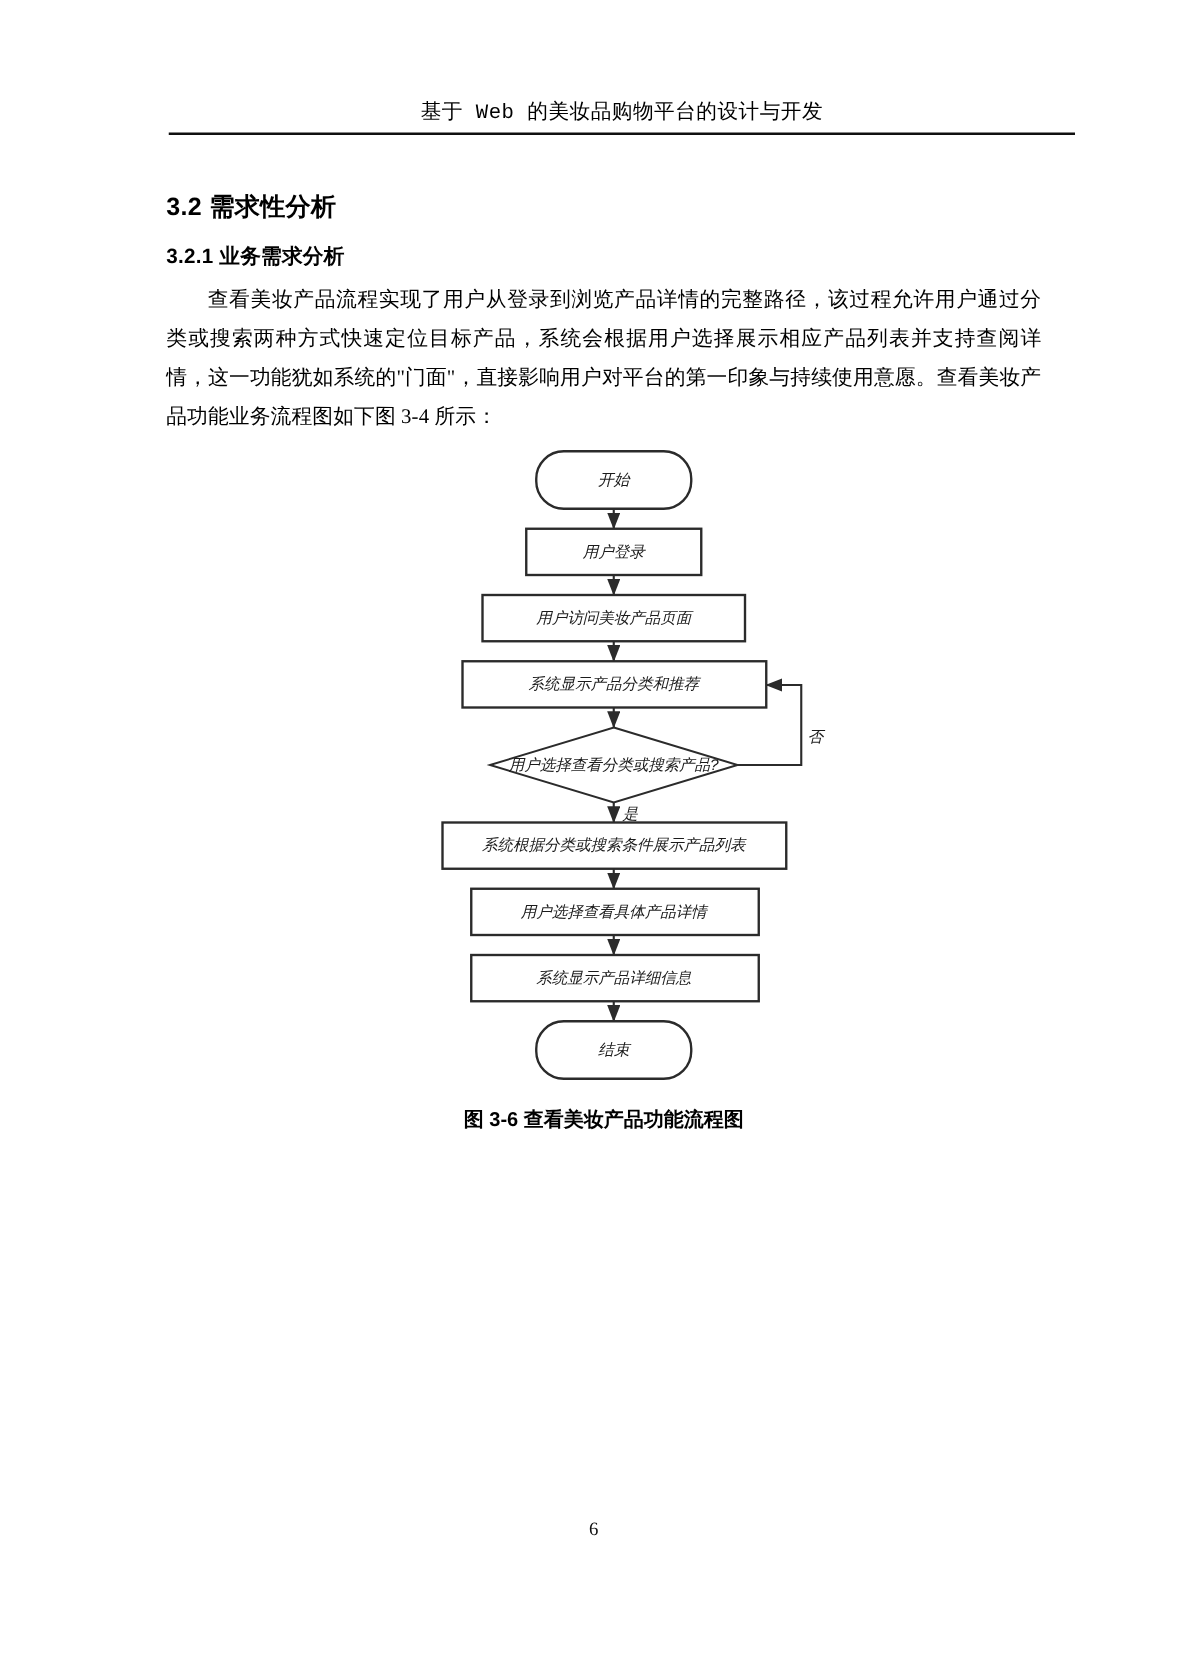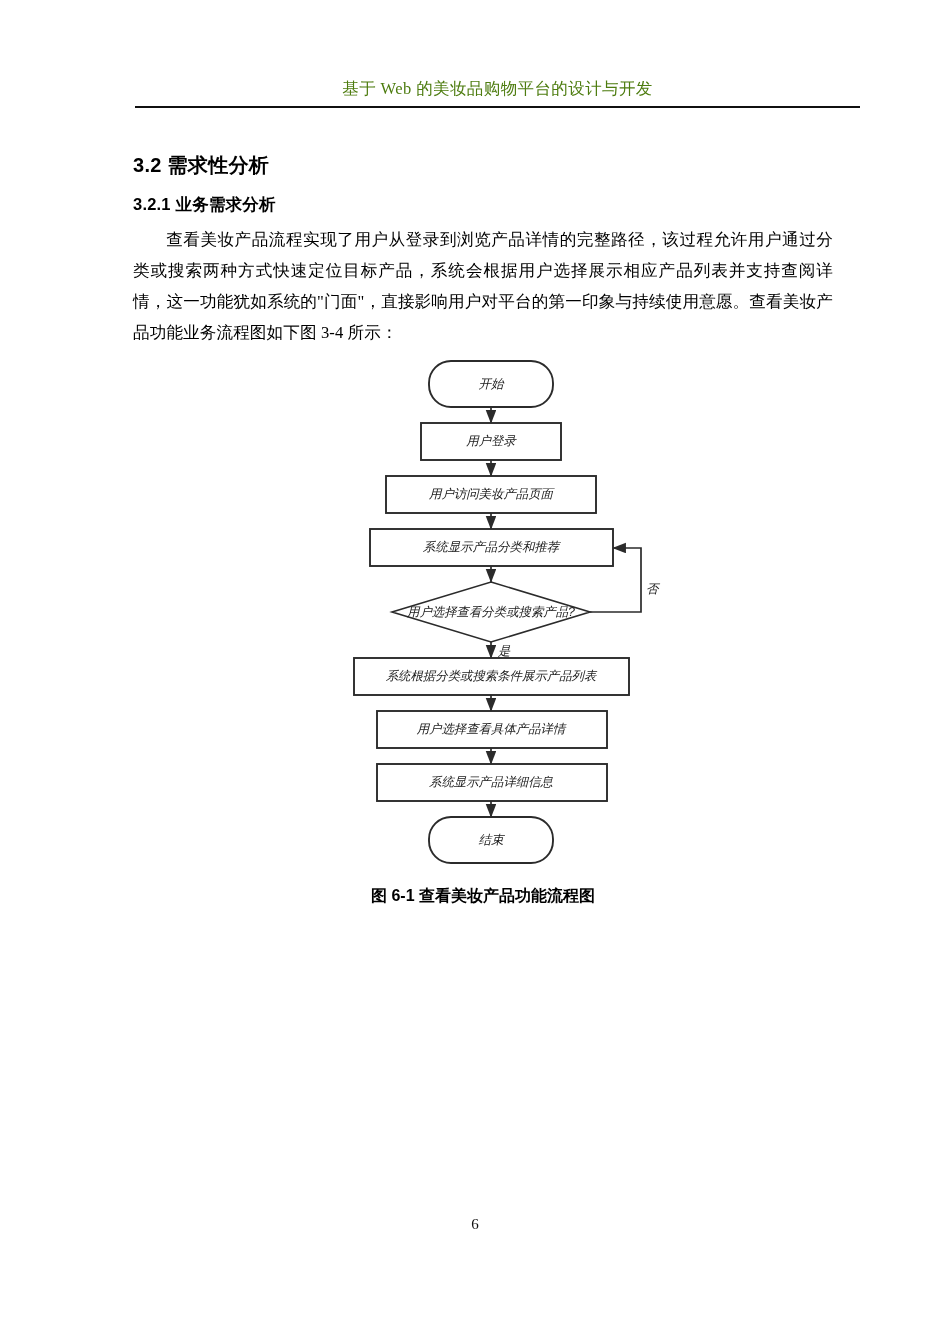"基于 Web 的美妆品购物平台的设计与开发" .header-title { color: #4d7c0f -> #000000; font-family: Liberation Serif, serif -> Liberation Mono, monospace }
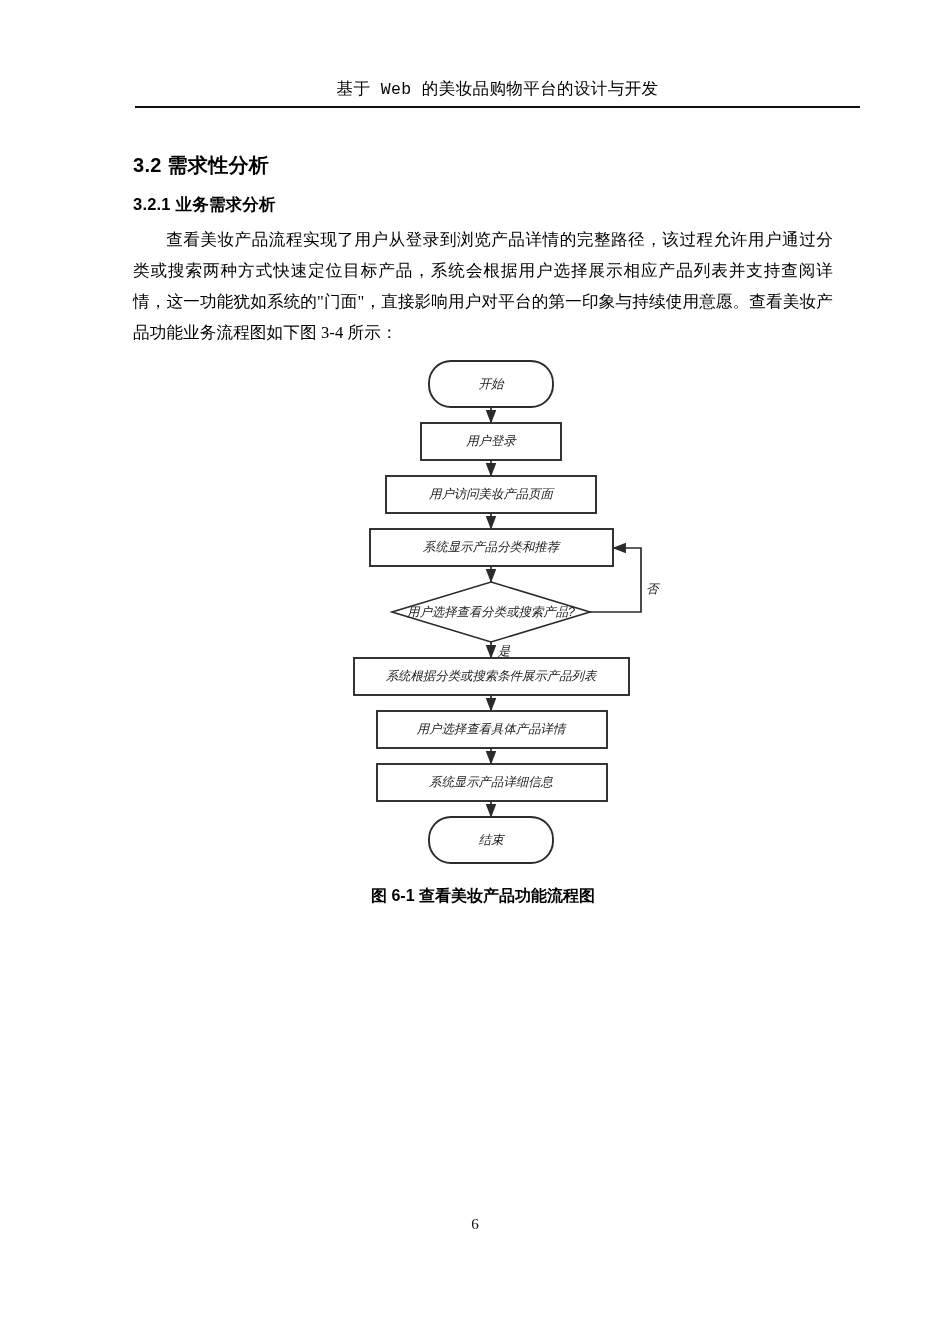"图 6-1 查看美妆产品功能流程图" p.fig-caption { text: 6-1 -> 3-6 }
